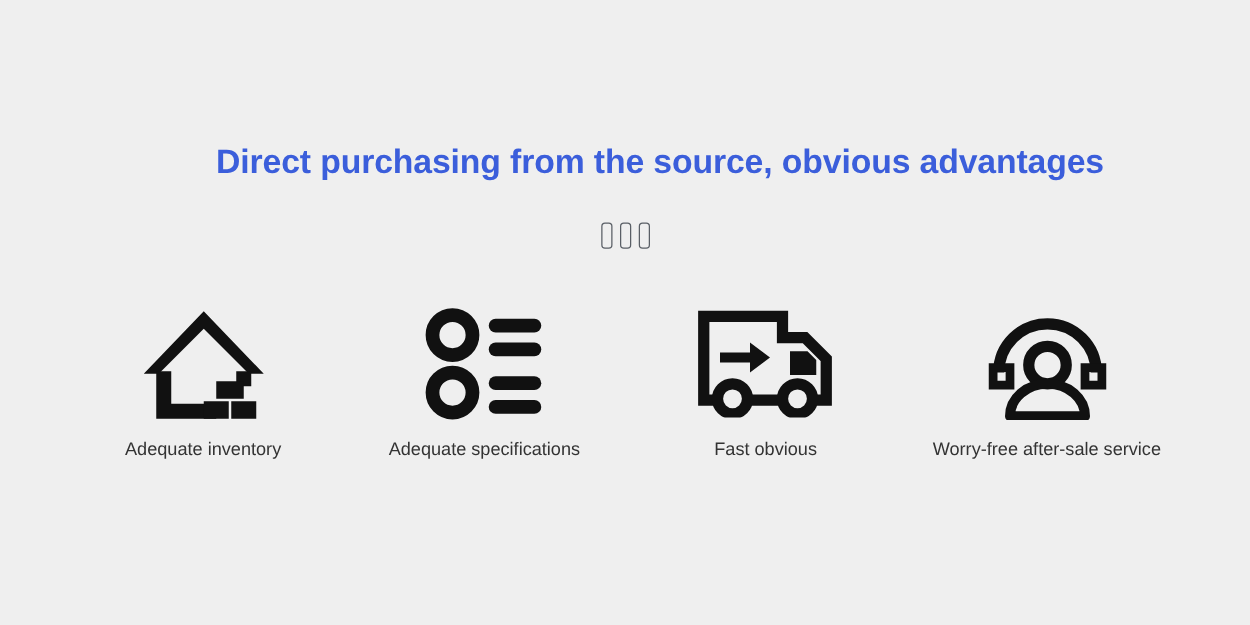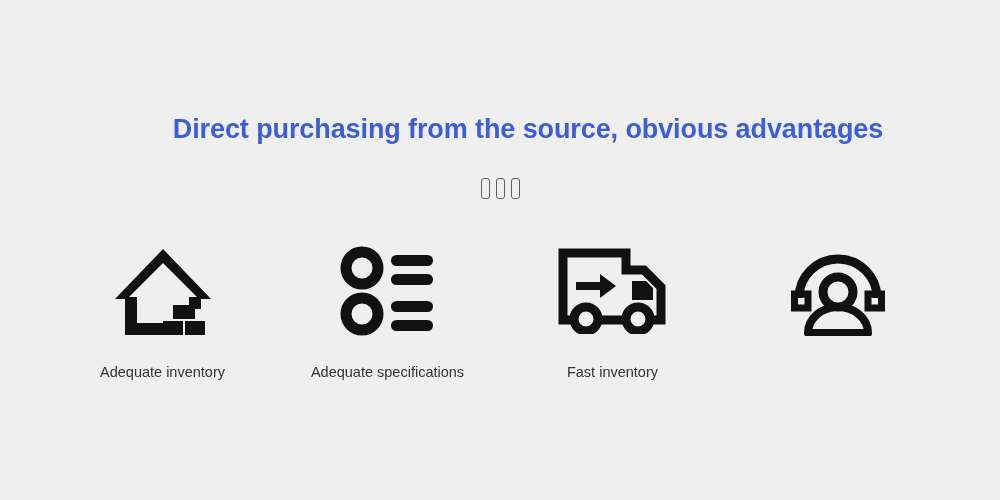"Adequate inventory" .feature { gap: 12px -> none }
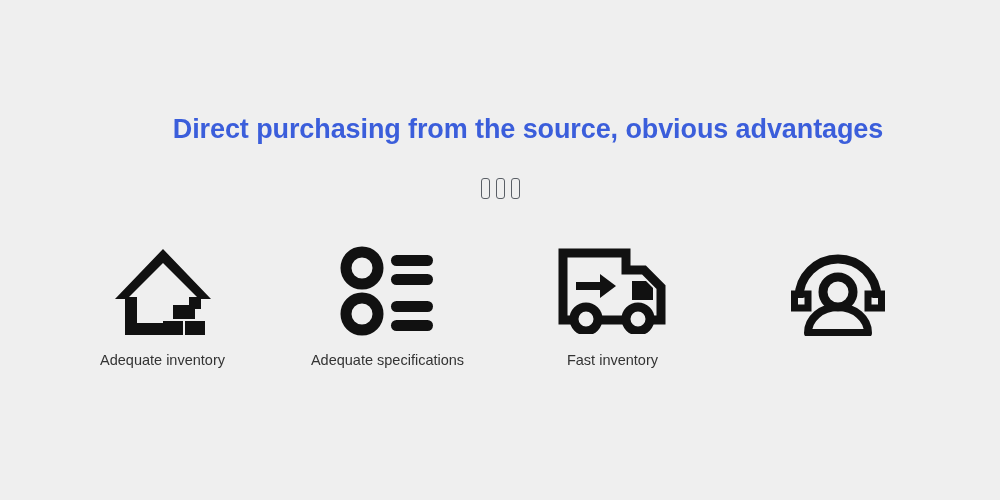"Fast inventory" div.feature-label { text: inventory -> obvious }
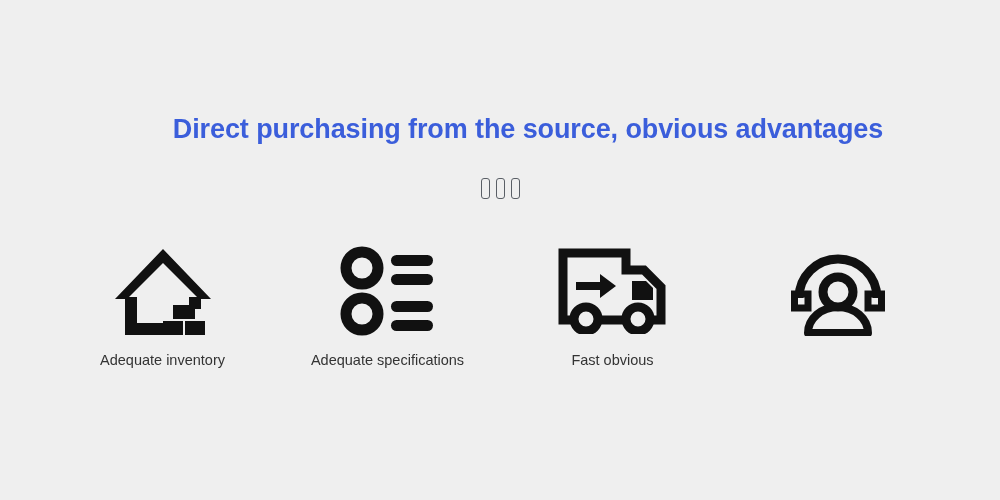"Worry-free after-sale service" div.feature-label { html: none -> <div>Worry-free after-sale service</div> }
